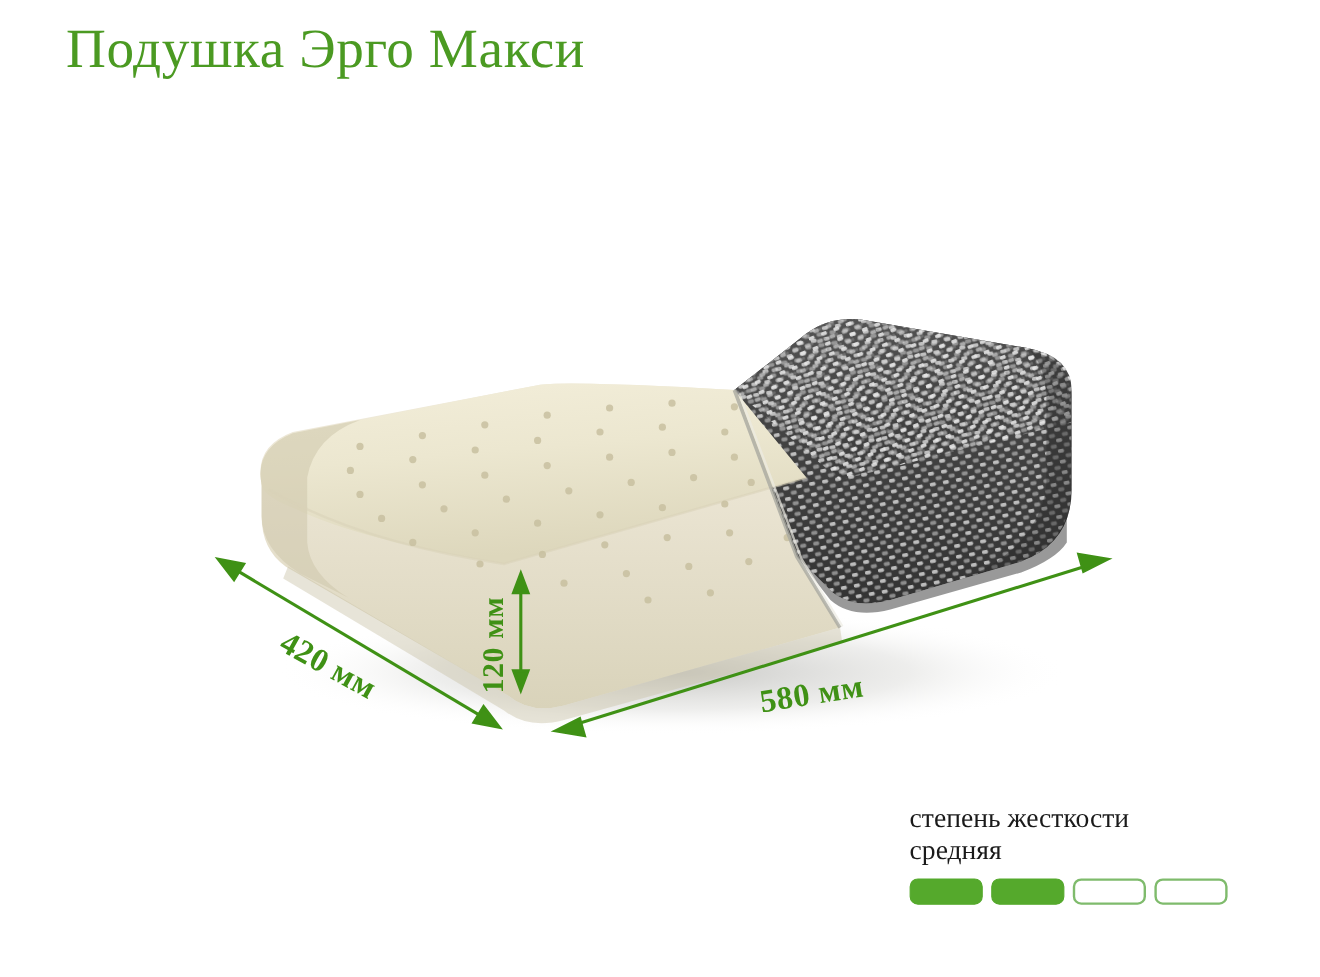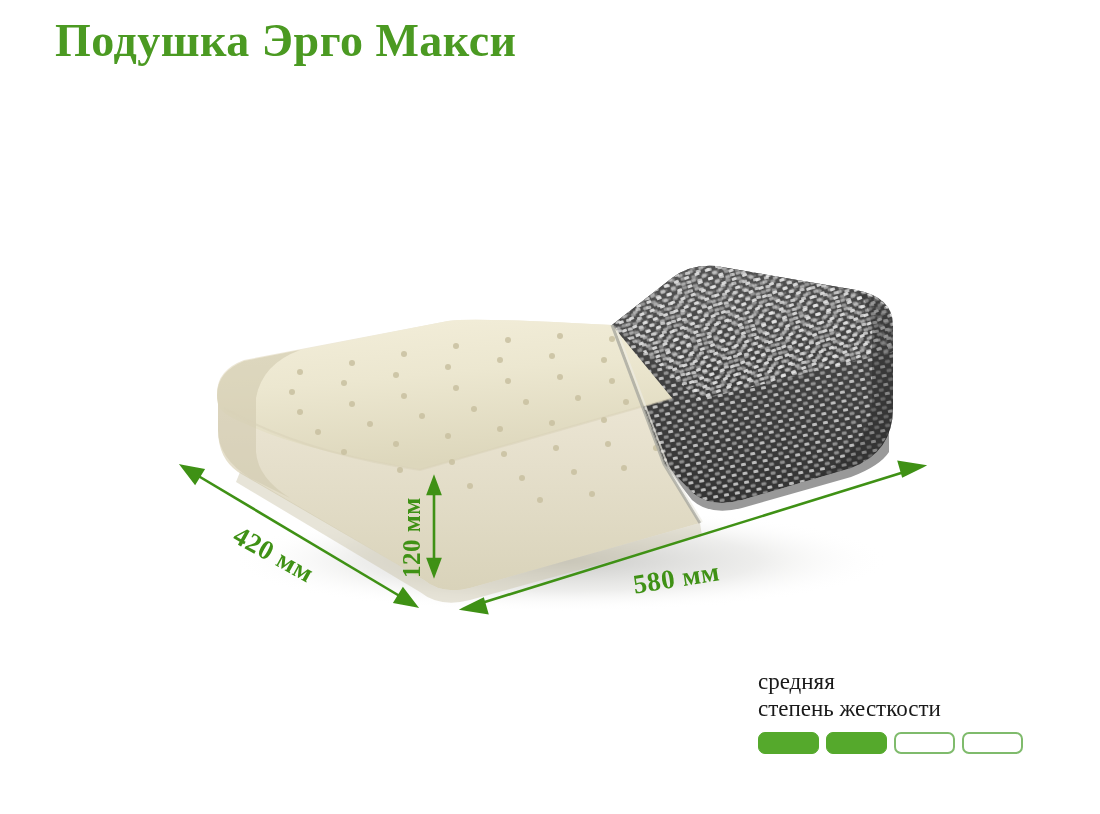"Подушка Эрго Макси" #title { font-weight: bold -> normal }
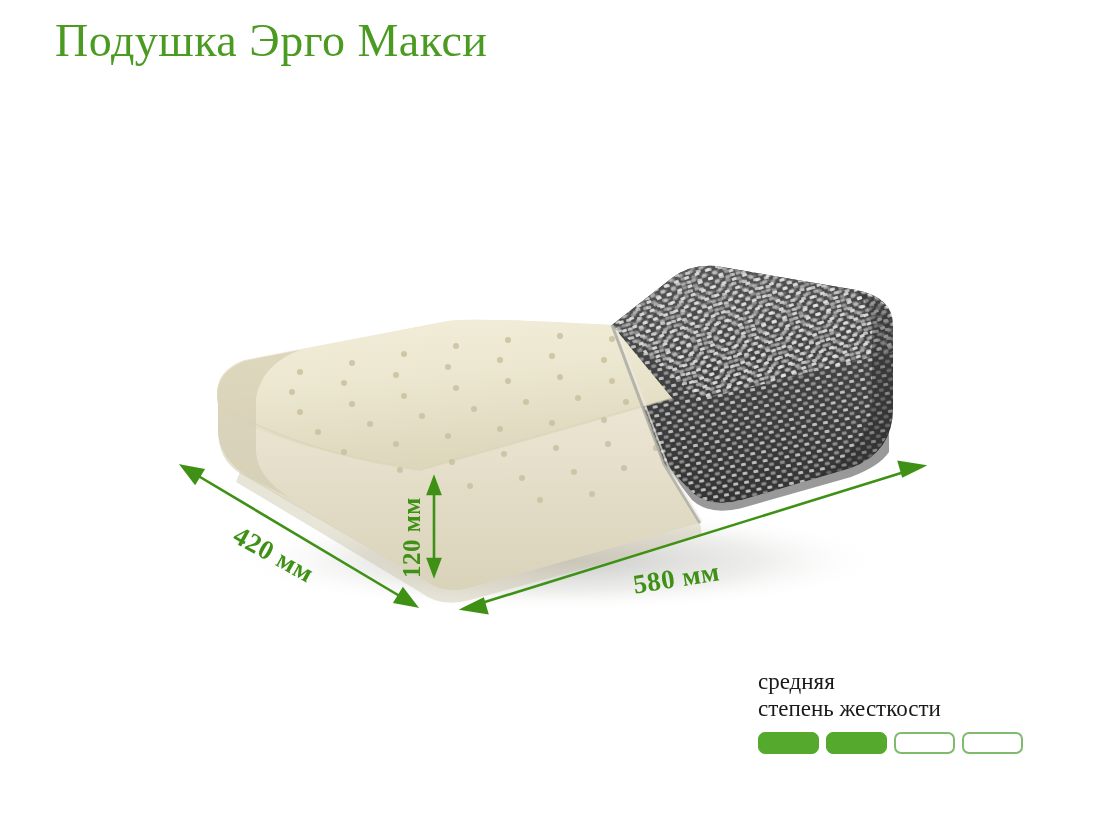"средняя" div.line { order: before "степень жесткости" -> after "степень жесткости" }
